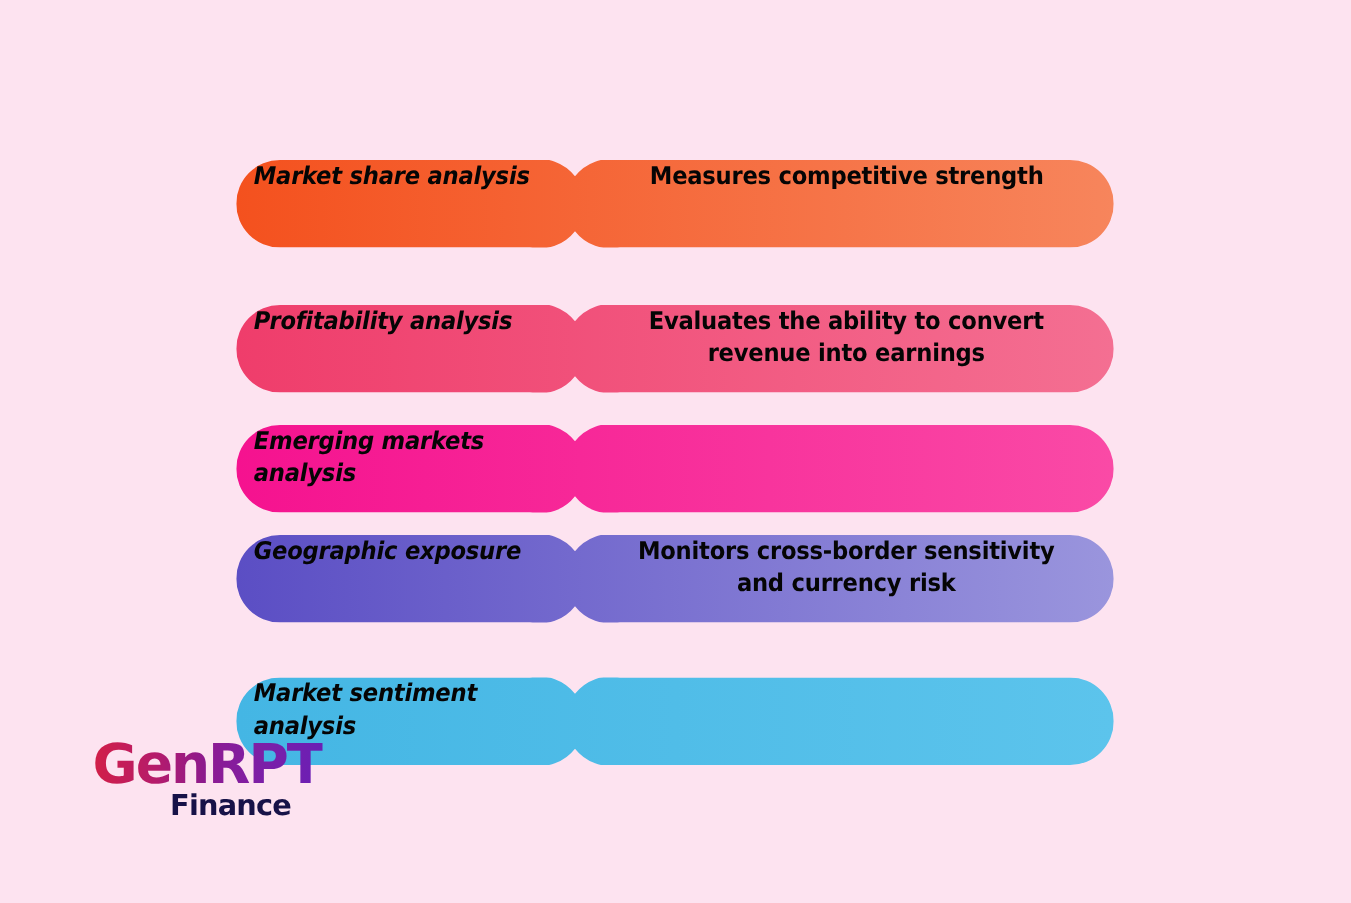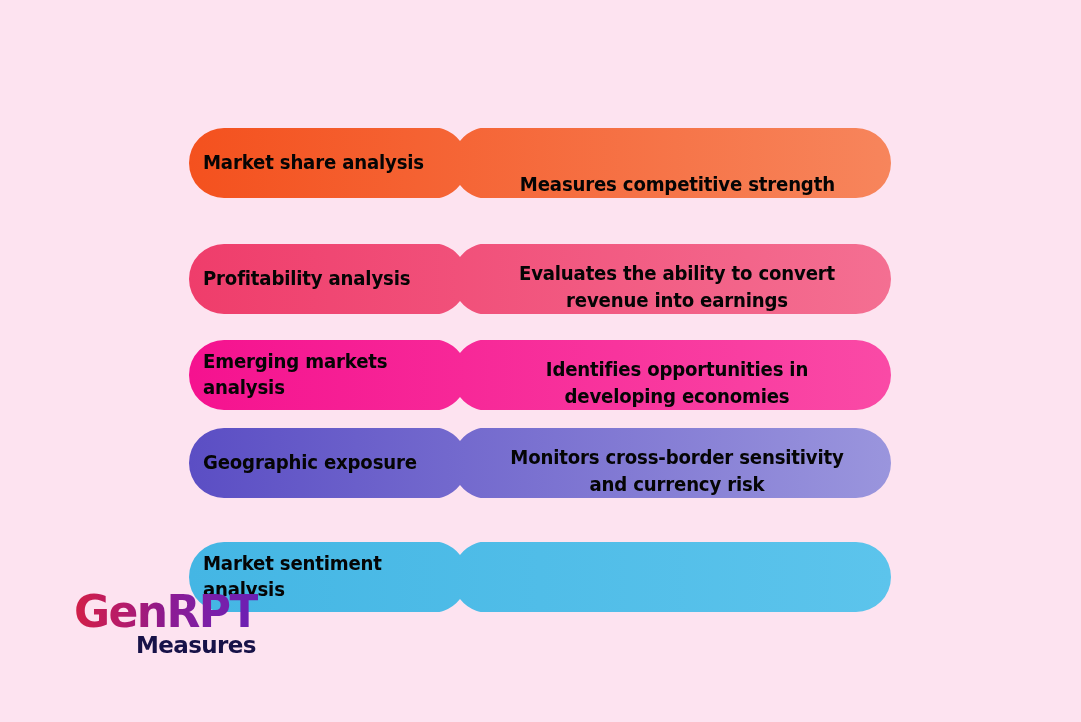"Market share analysis" .cell-left { align-items: center -> flex-start; font-style: none -> italic }
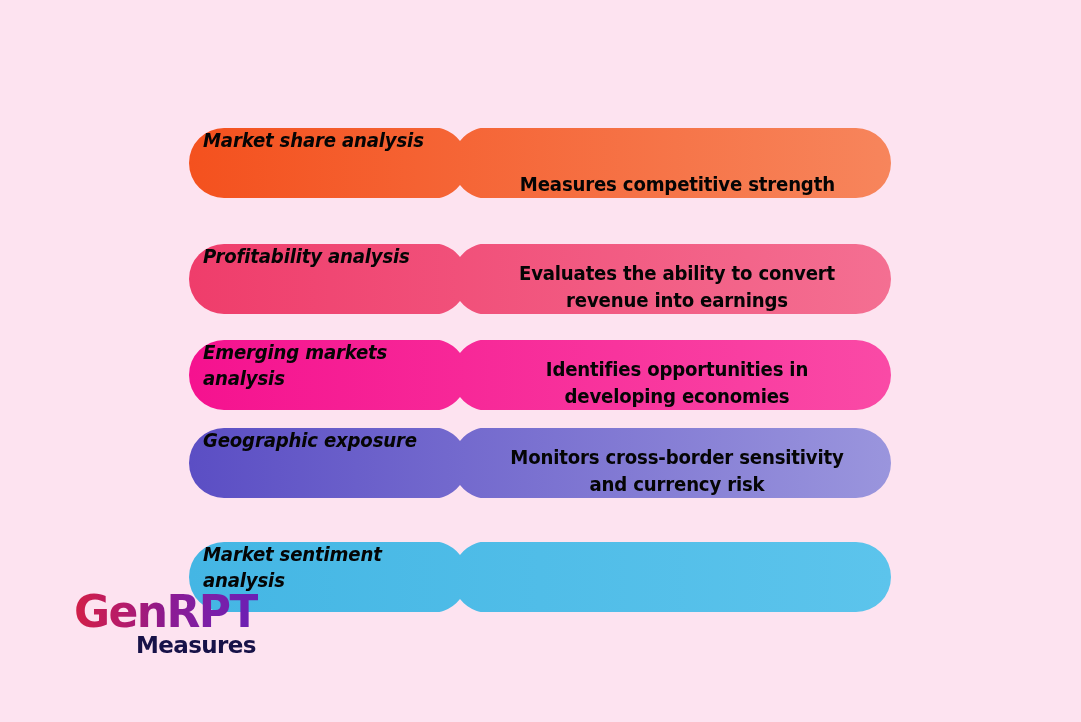"Measures competitive strength" .cell-right { align-items: flex-end -> flex-start }
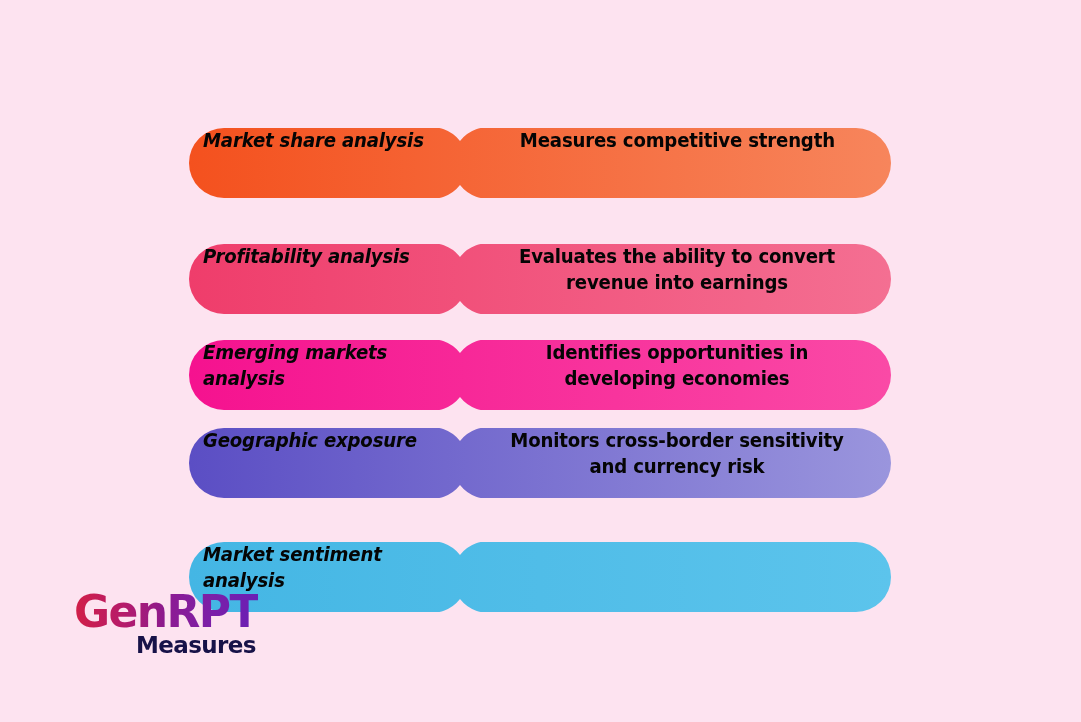"Identifies opportunities in developing" div.cell-right { html: <div> <div>Identifies opportunities in developing economies</div> </div> -> none }
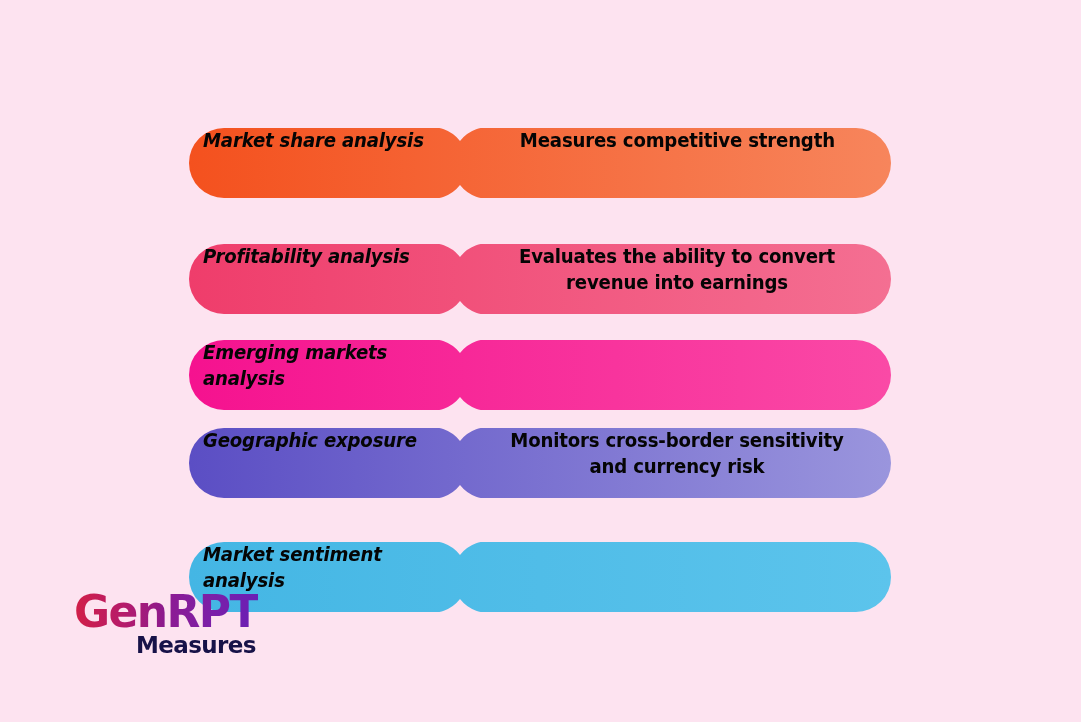"Measures" div.logo-sub { text: Measures -> Finance }
